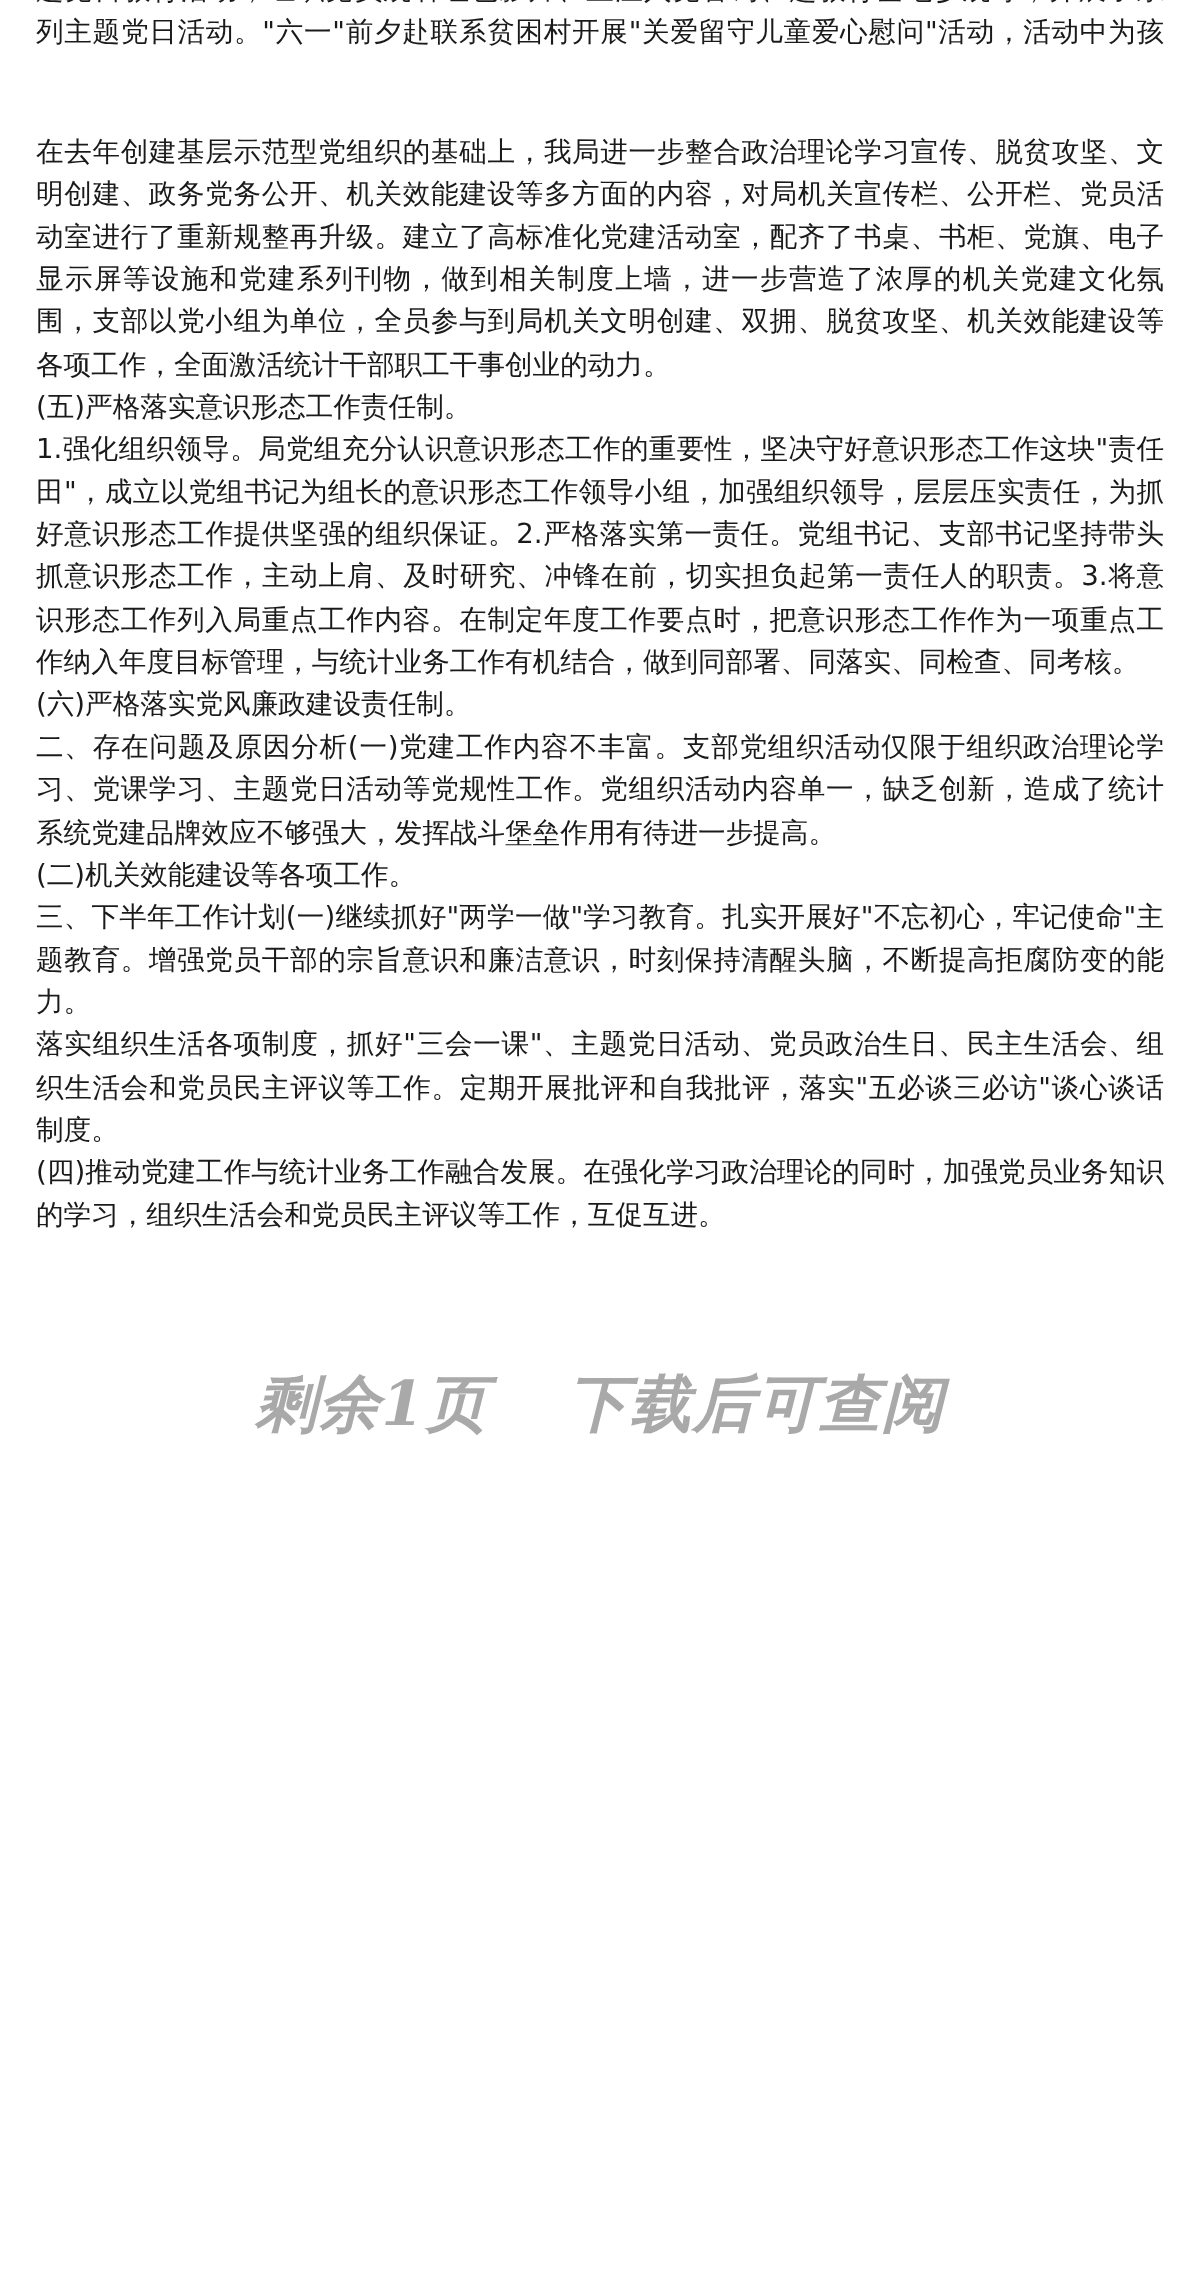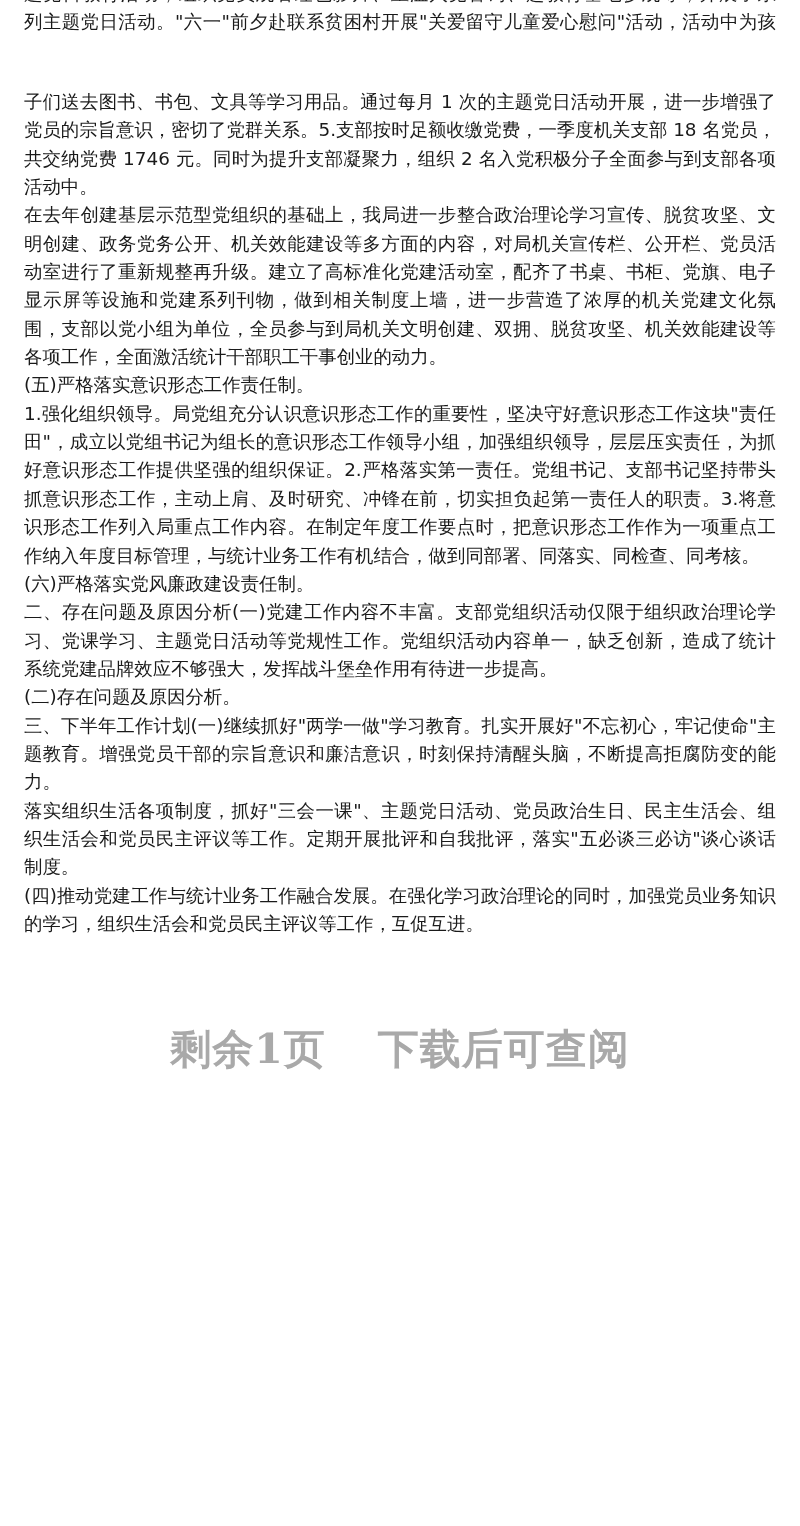"子们送去图书、书包、文具等学习用品。通过每月 1" p { html: <p>子们送去图书、书包、文具等学习用品。通过每月 1 次的主题党日活动开展，进一步增强了党员的宗旨意识，密切了党群关系。5.支部按时足额收缴党费，一季度机关支部 18 名党员，共交纳党费 1746 元。同时为提升支部凝聚力，组织 2 名入党积极分子全面参与到支部各项活动中。</p> -> none }
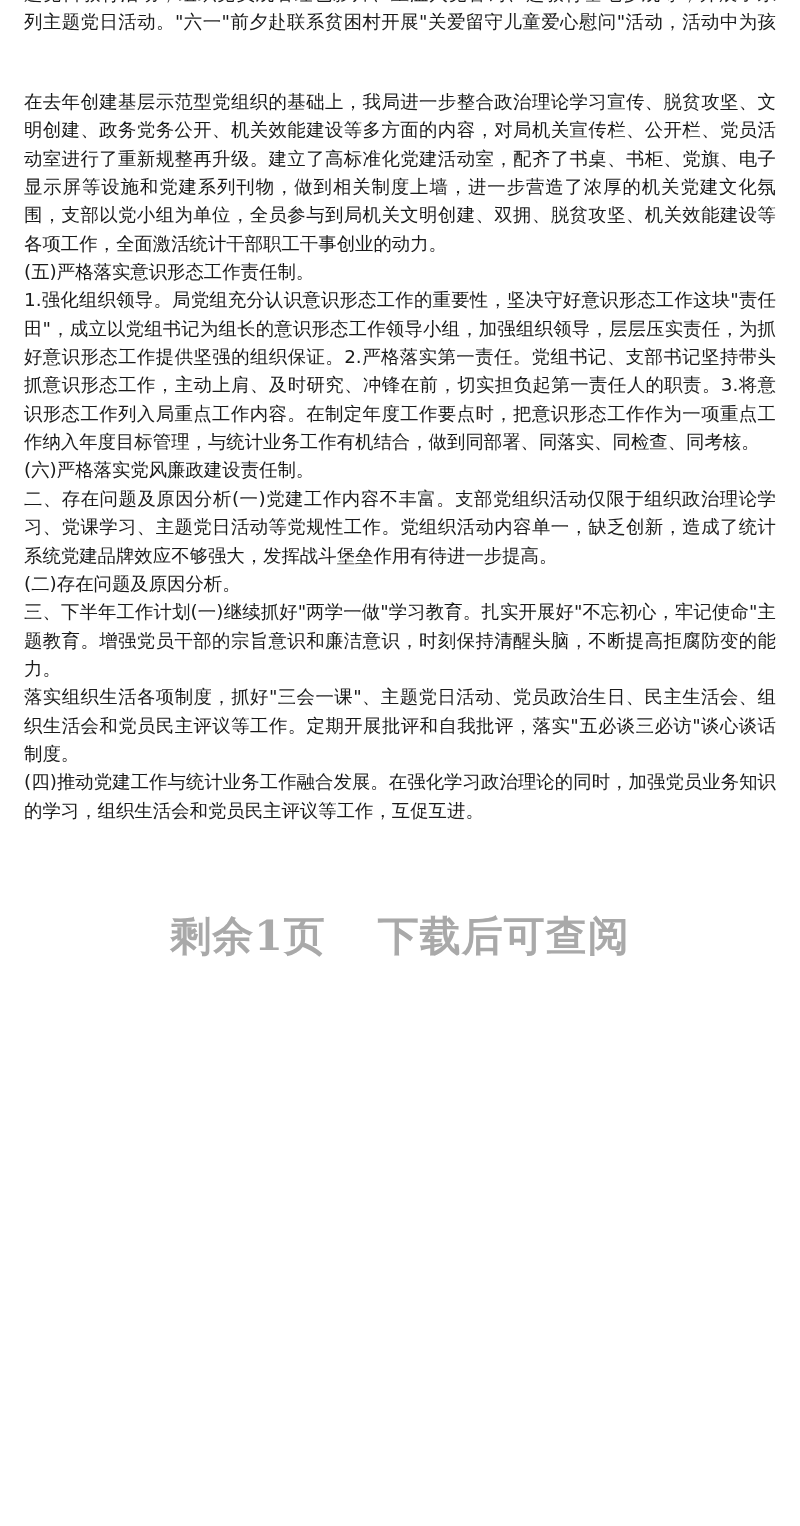"(二)存在问题及原因分析。" p { text: 存在问题及原因分析 -> 机关效能建设等各项工作 }
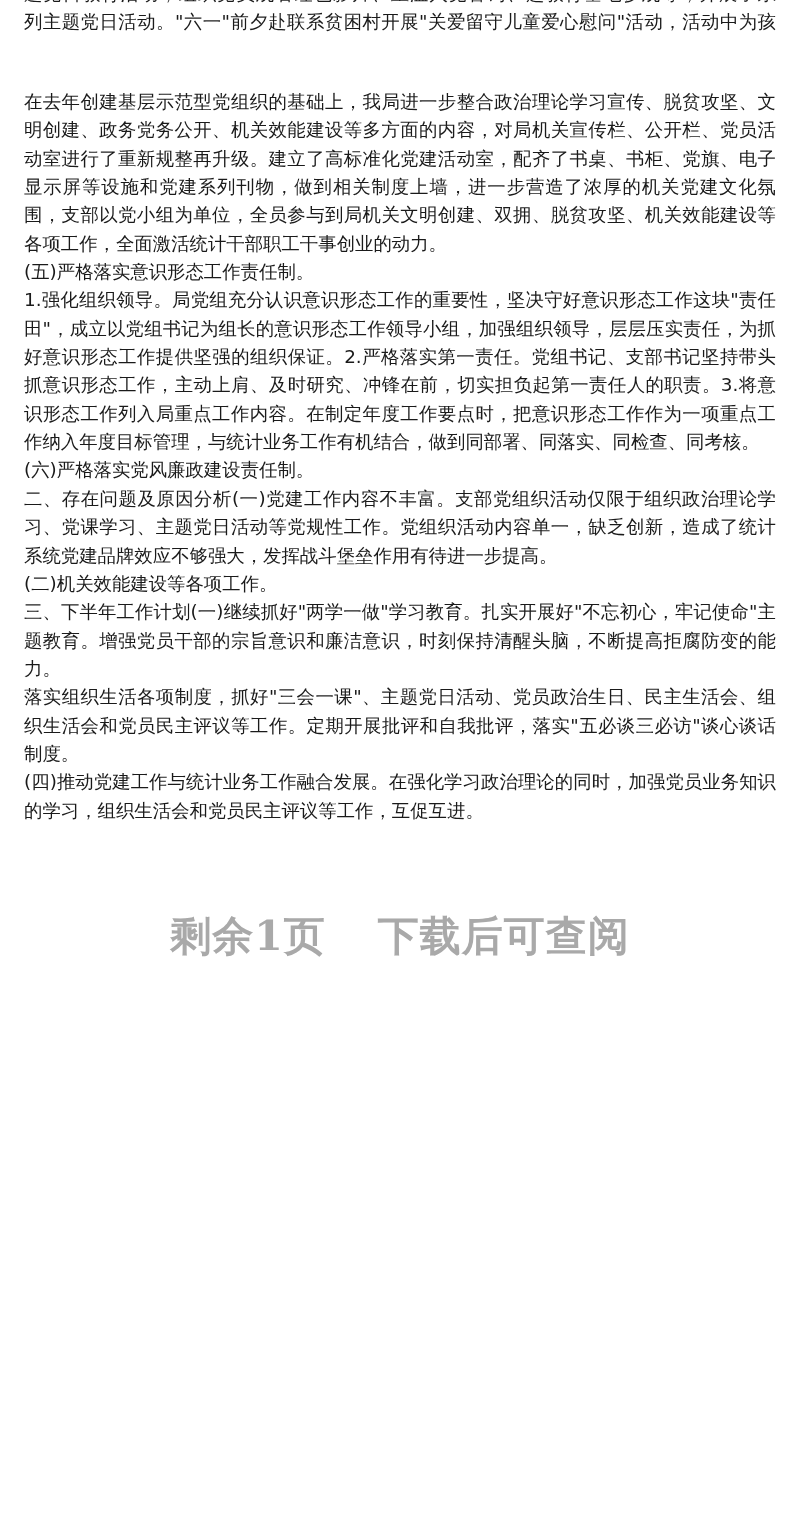"剩余1页 下载后可查阅" .footer { font-style: none -> italic }
